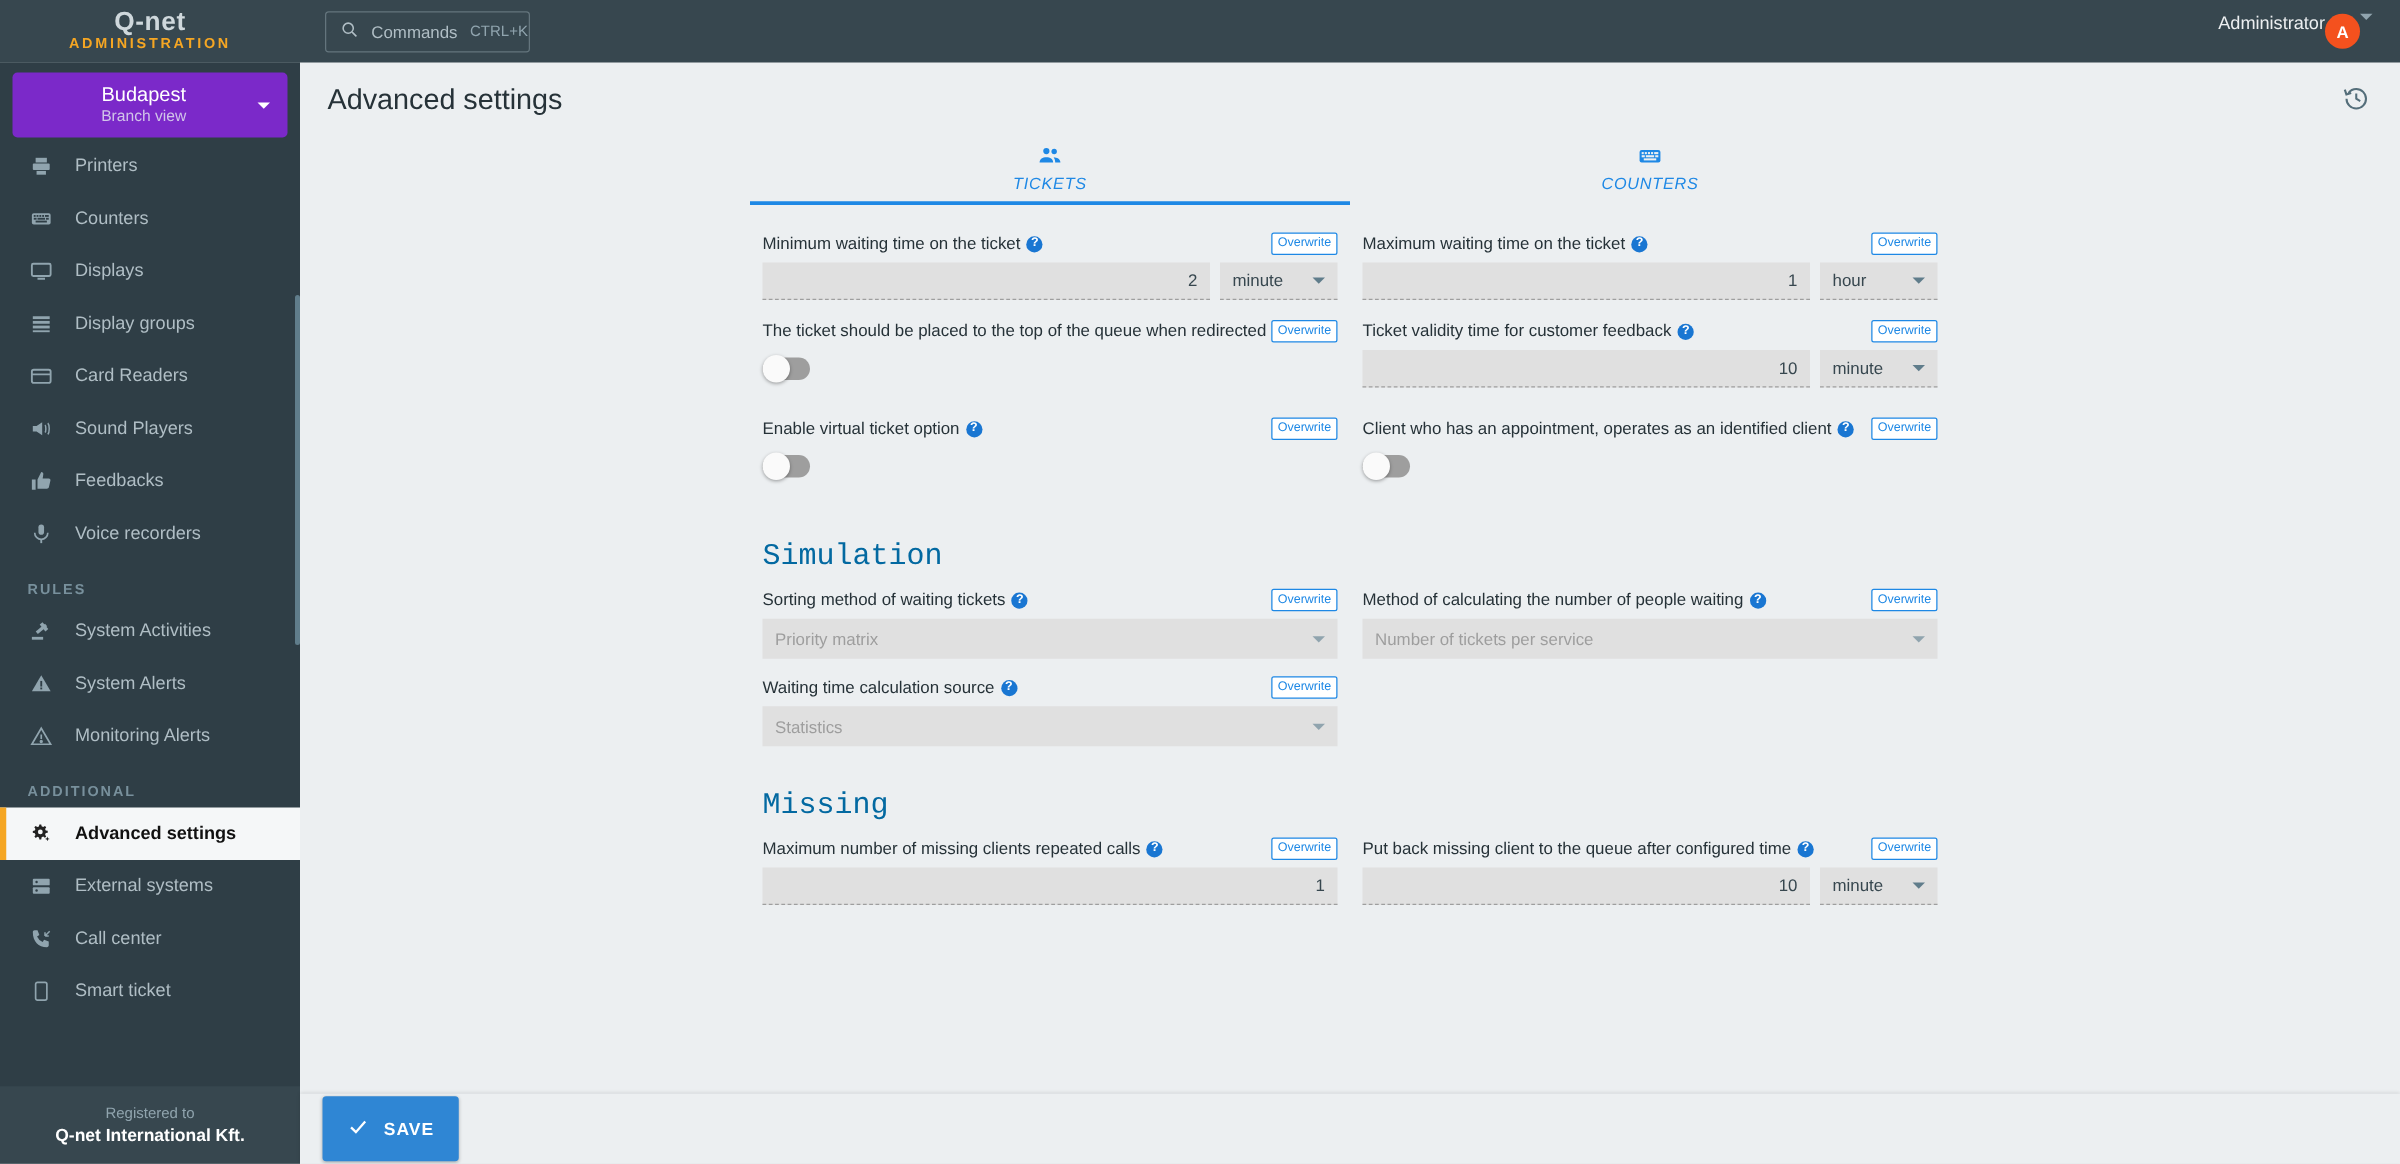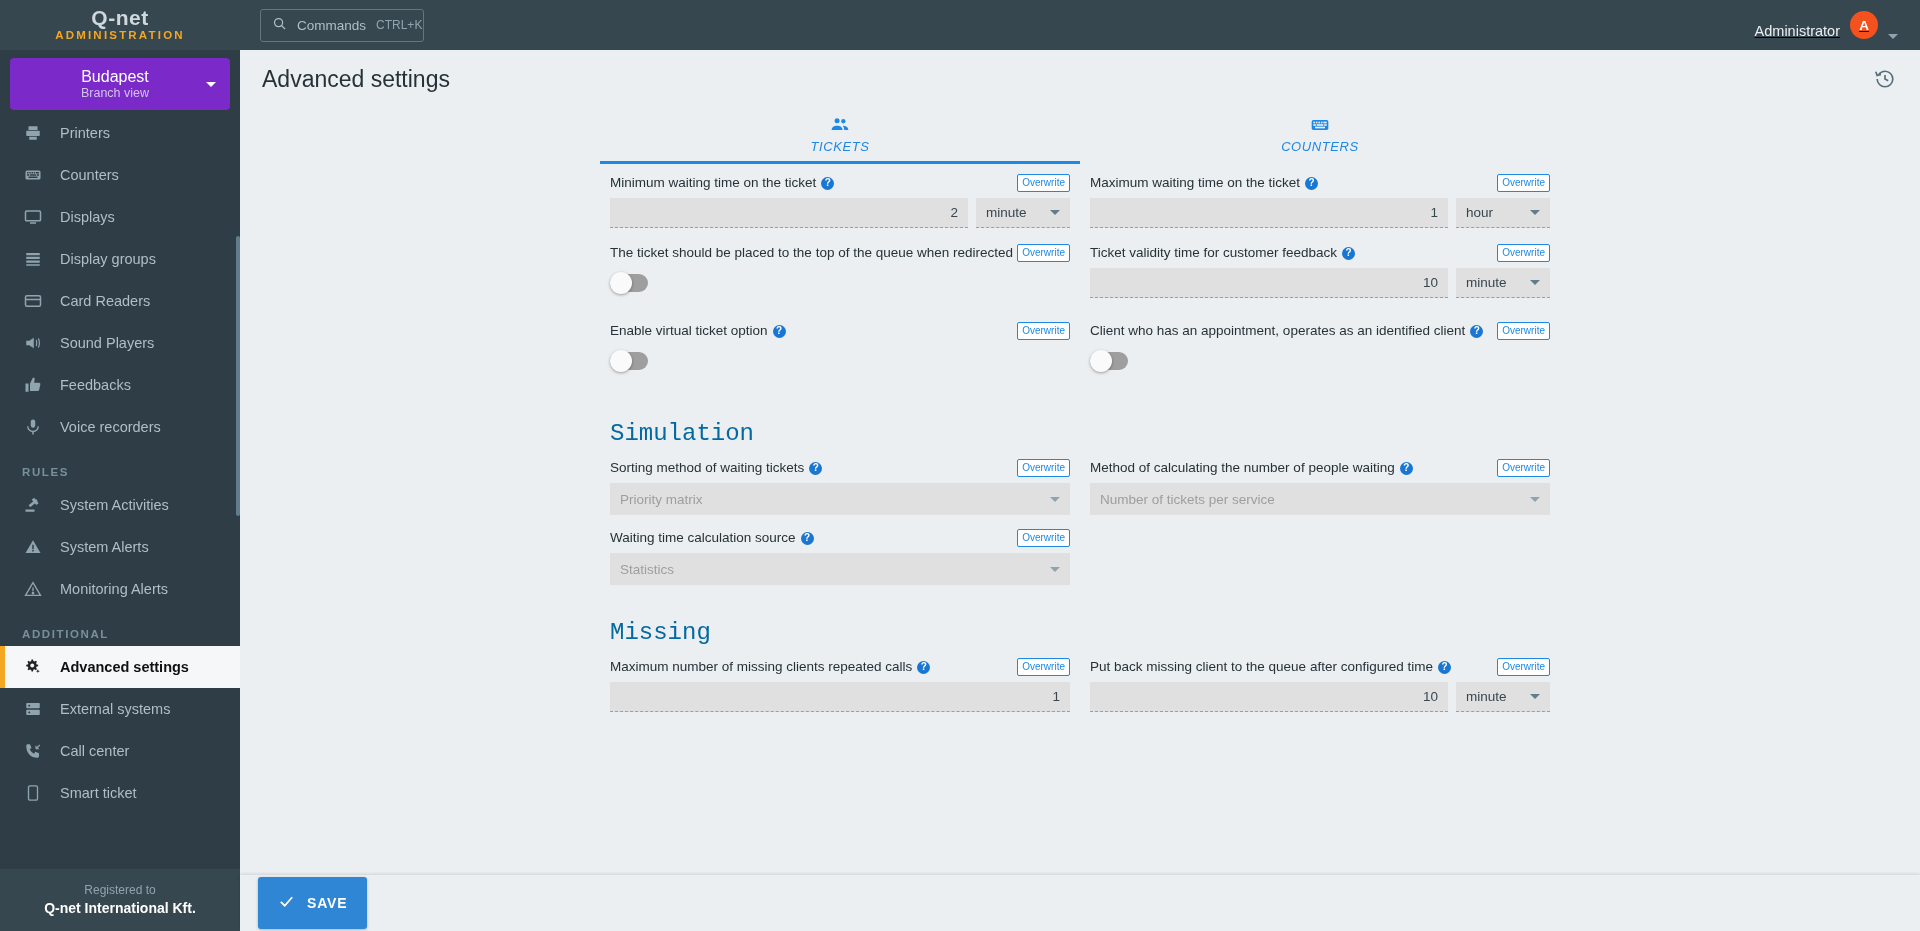"Administrator" .topbar-right { align-items: flex-end -> flex-start; gap: 10px -> none; text-decoration: underline -> none }
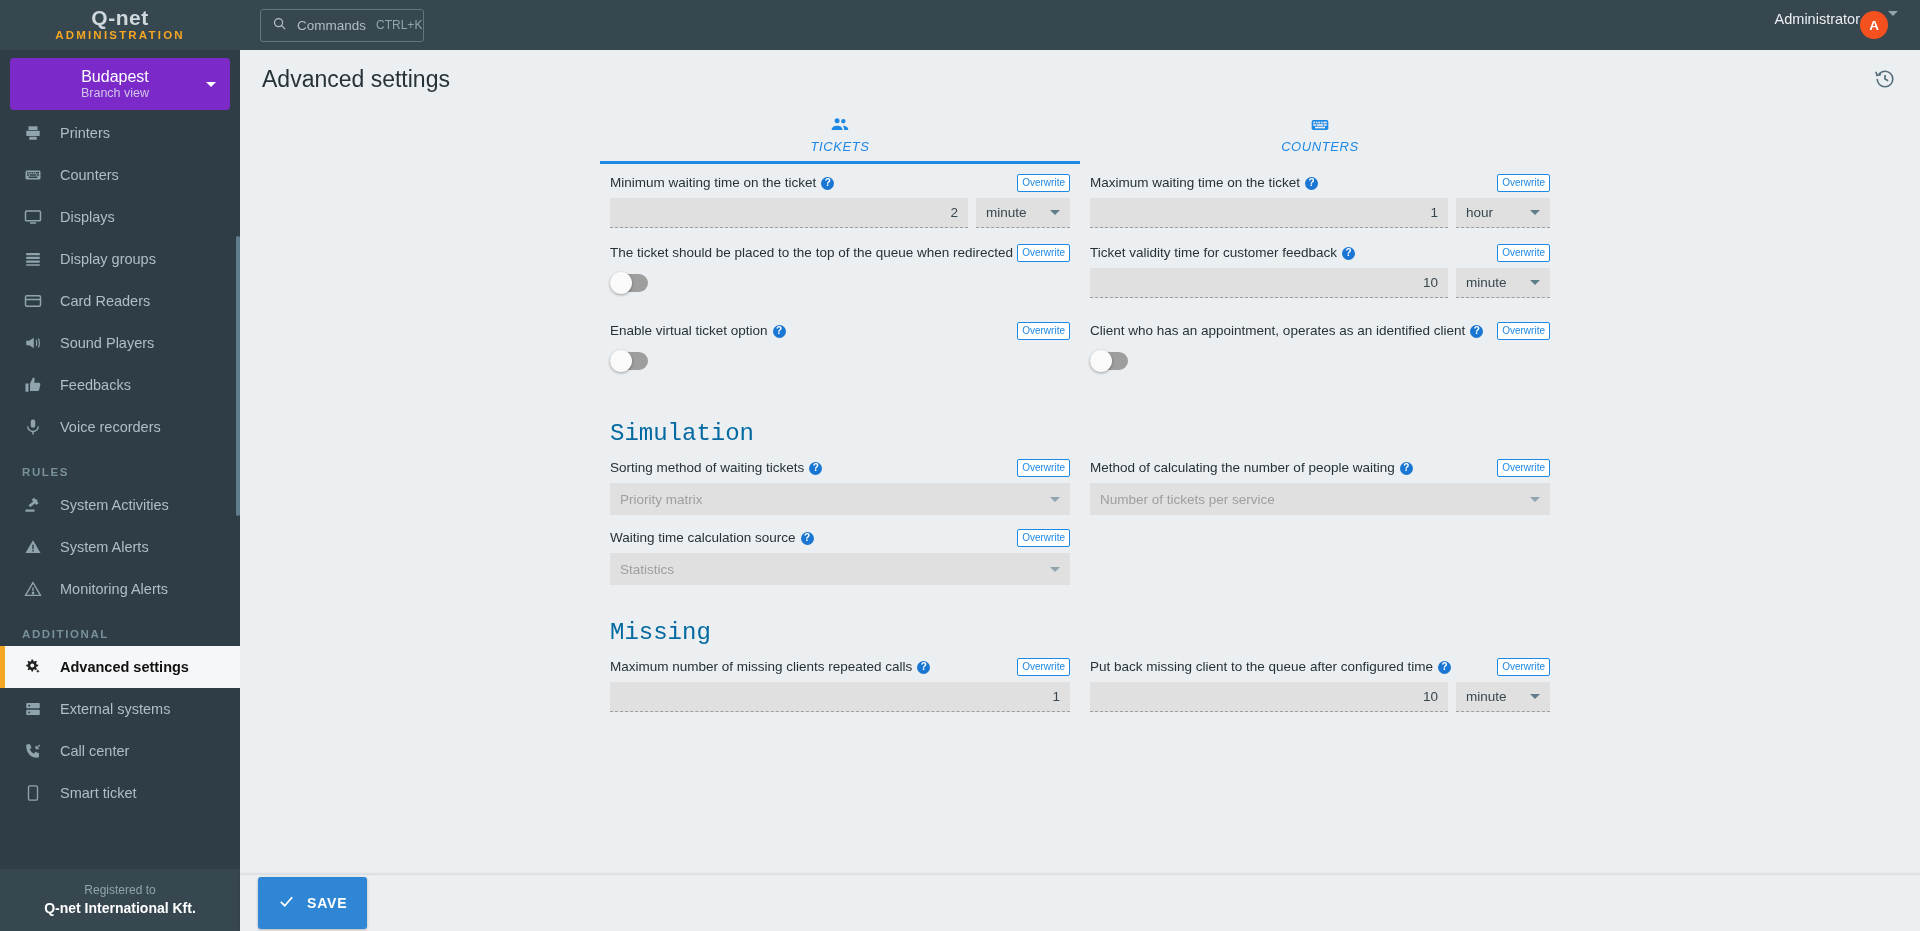"Minimum waiting time on the" .form-wrap { margin: 4px auto -> 16px auto }
